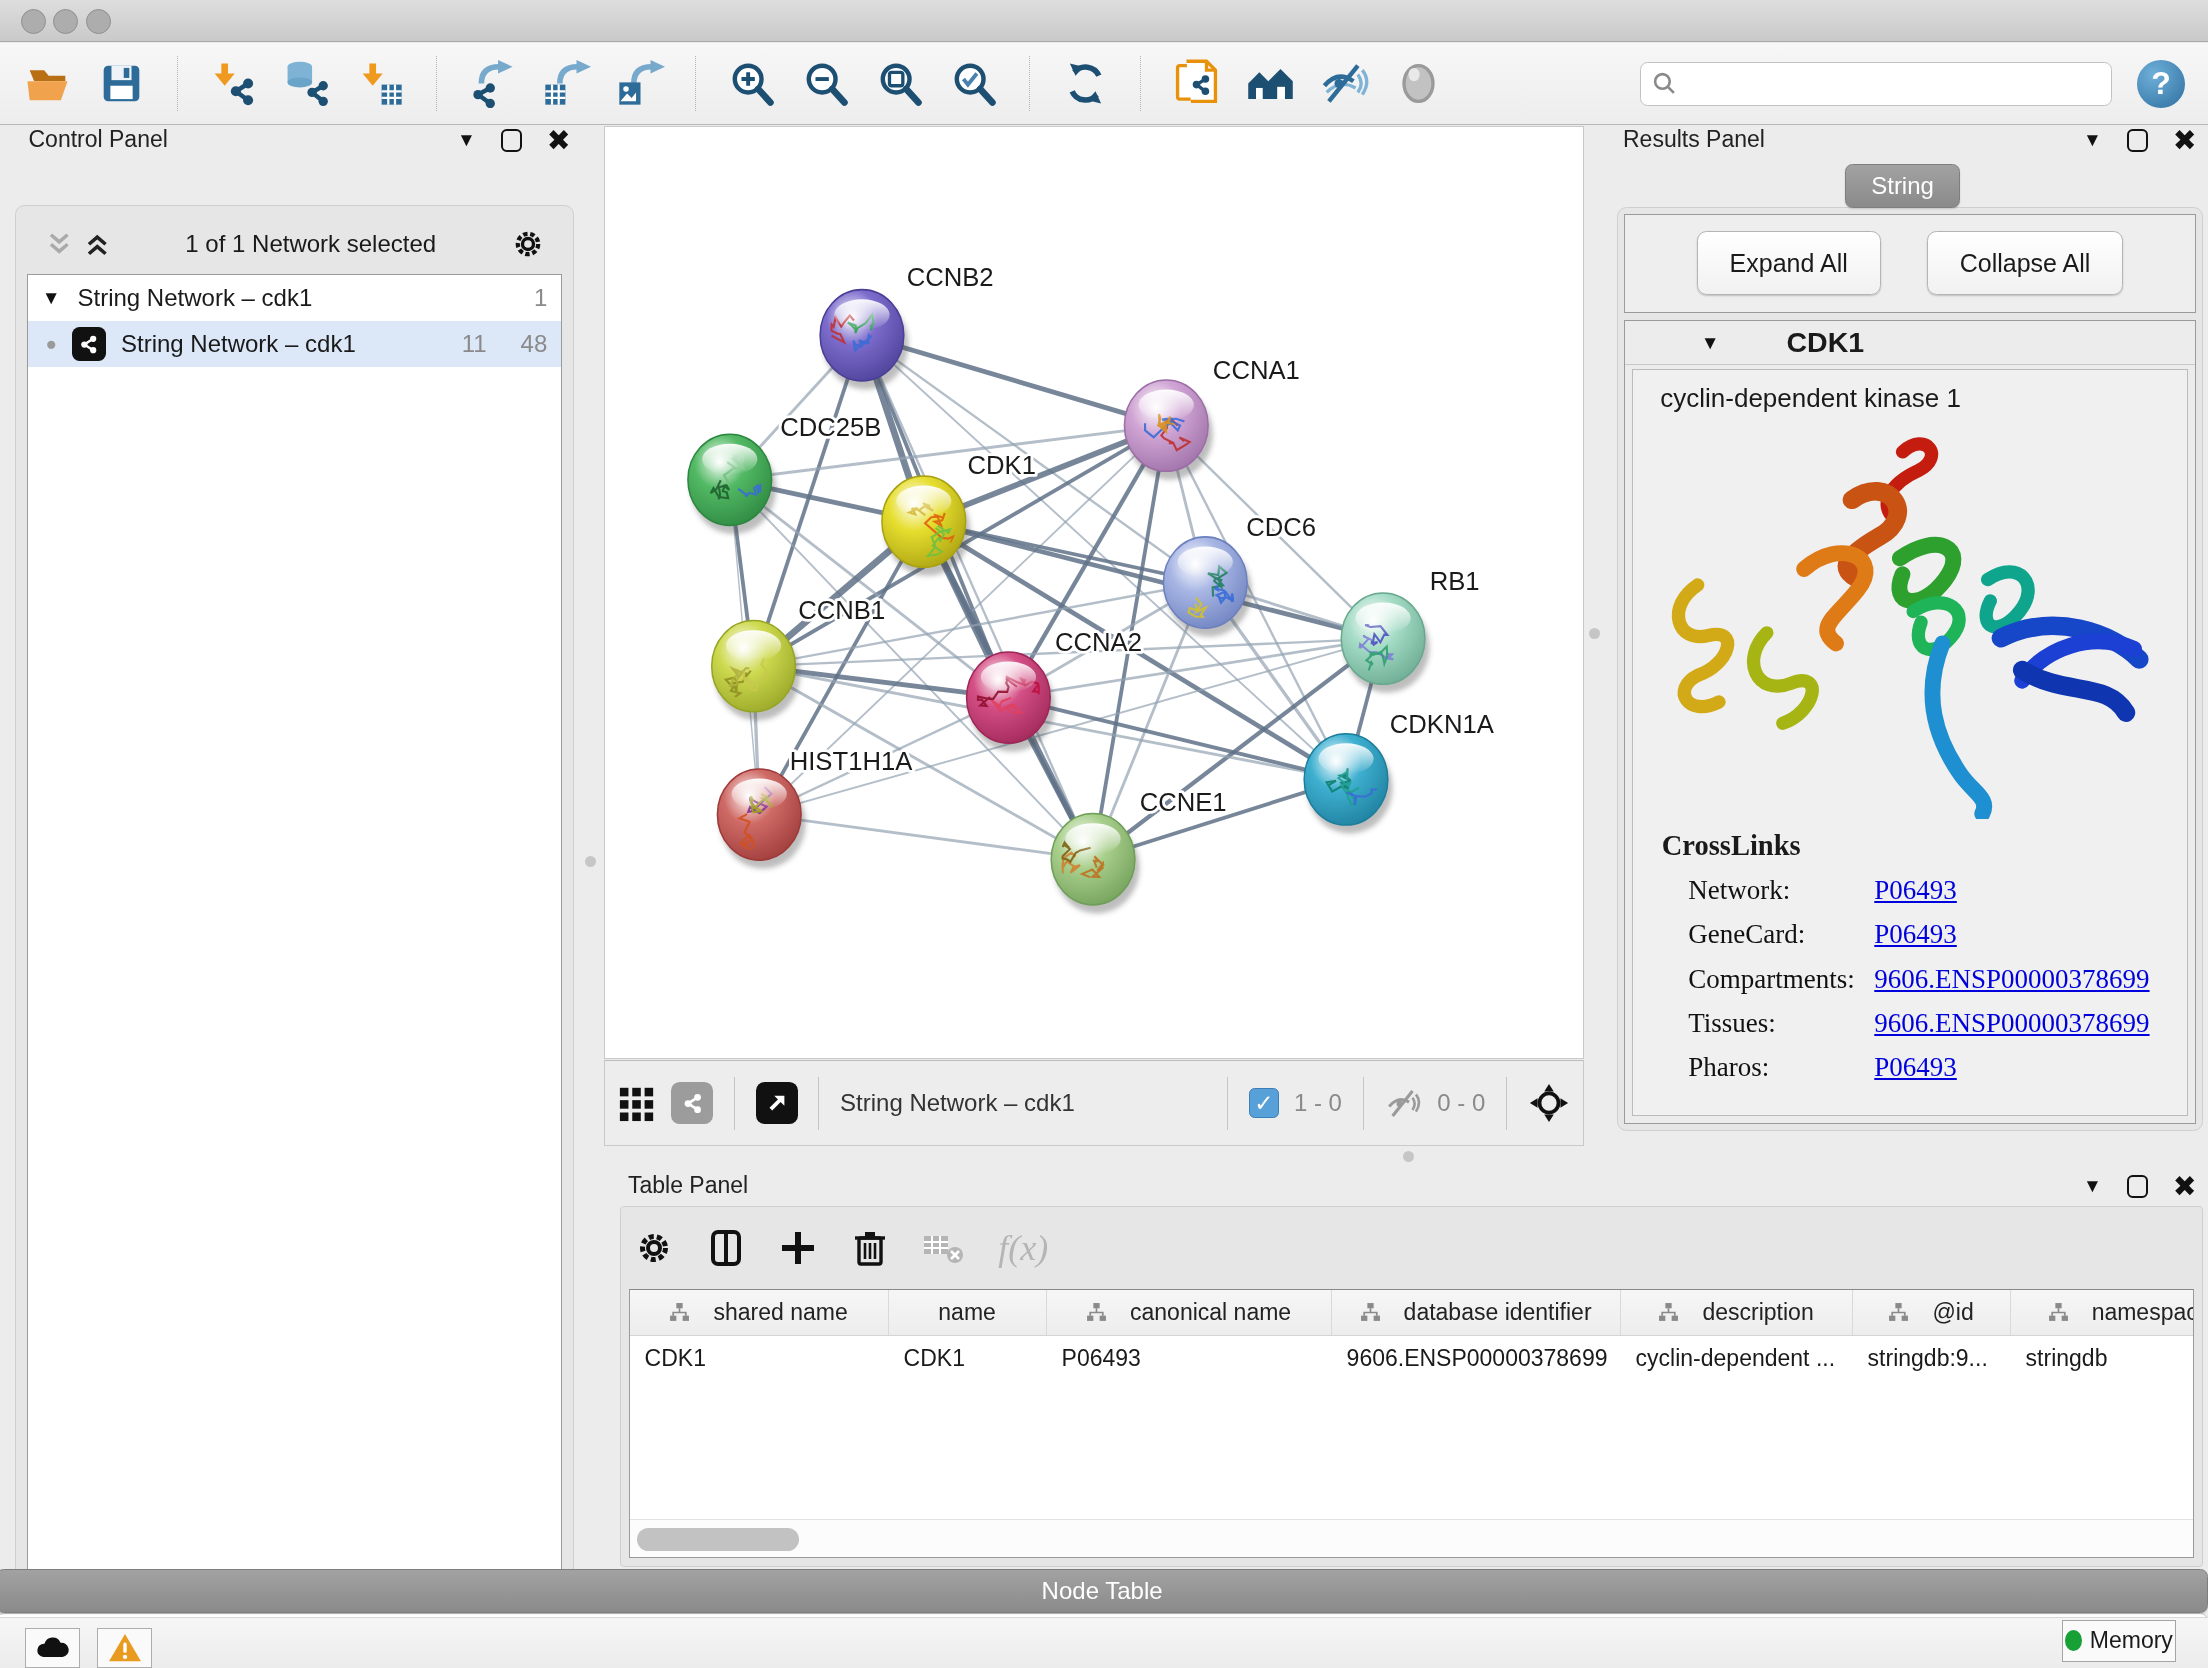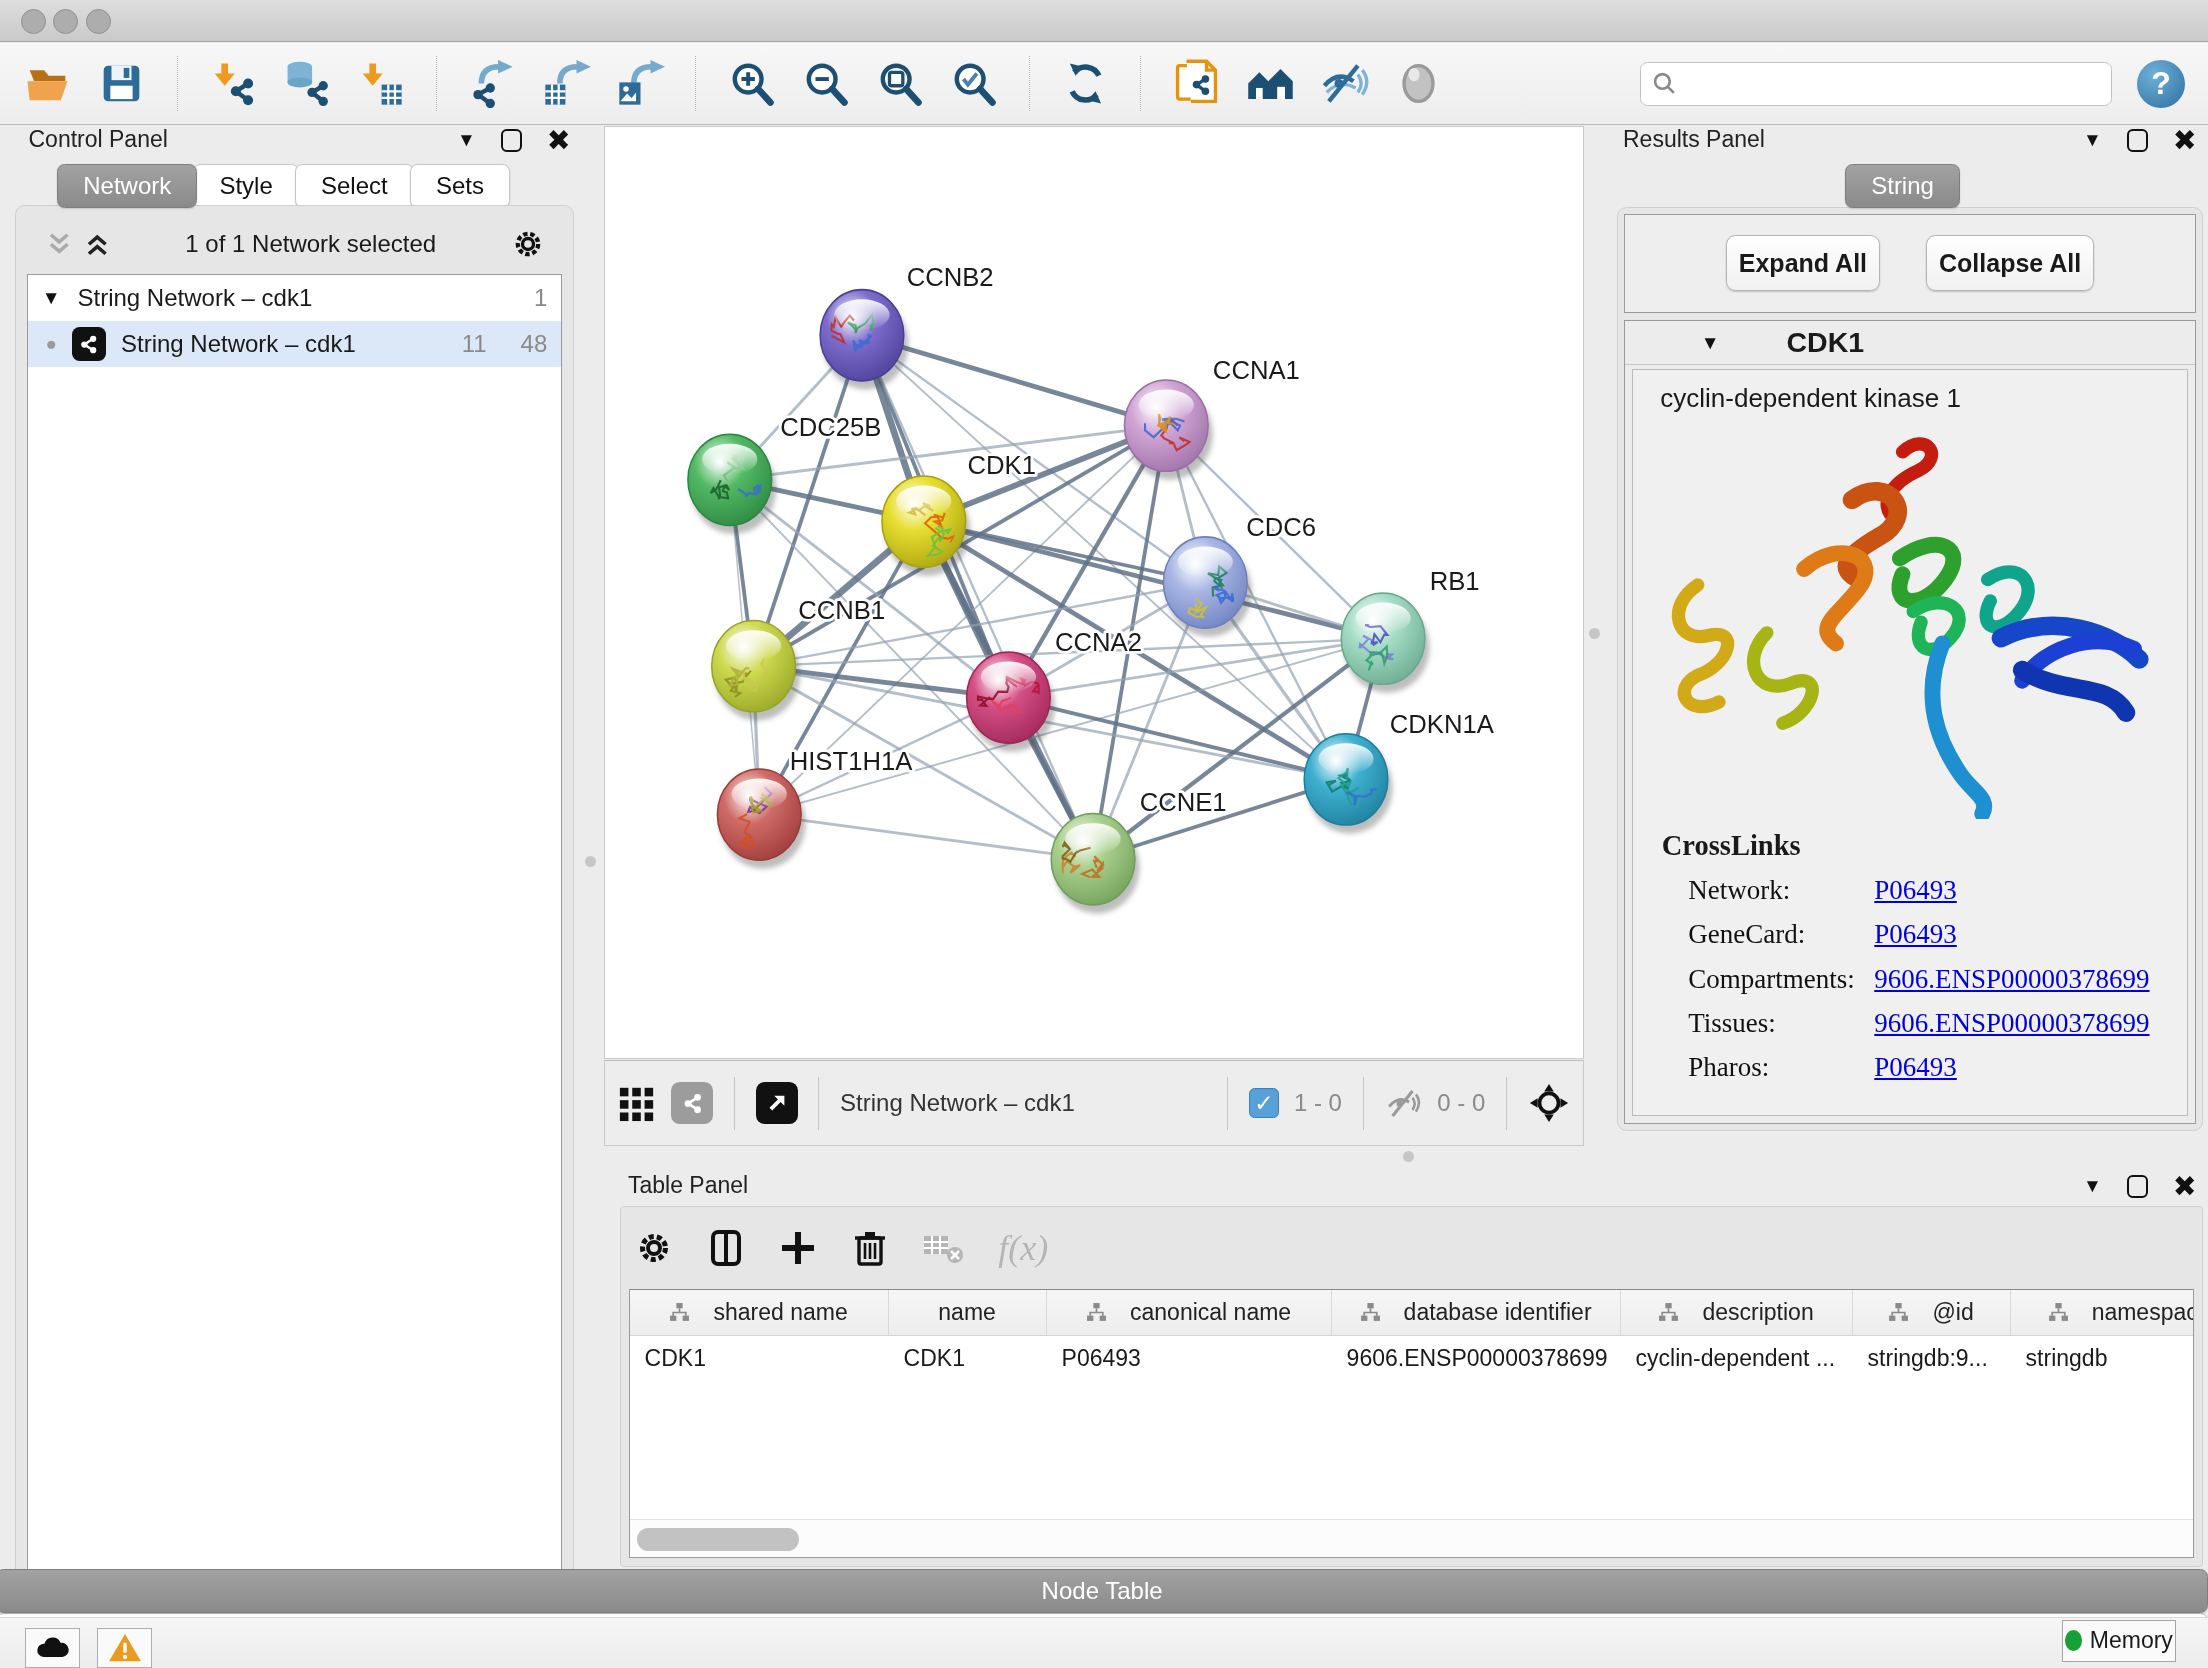"Network" div.tabbar { html: <div> <div>Network</div> <div>Style</div> <div>Select</div> <div>Sets</div> </div> -> none }
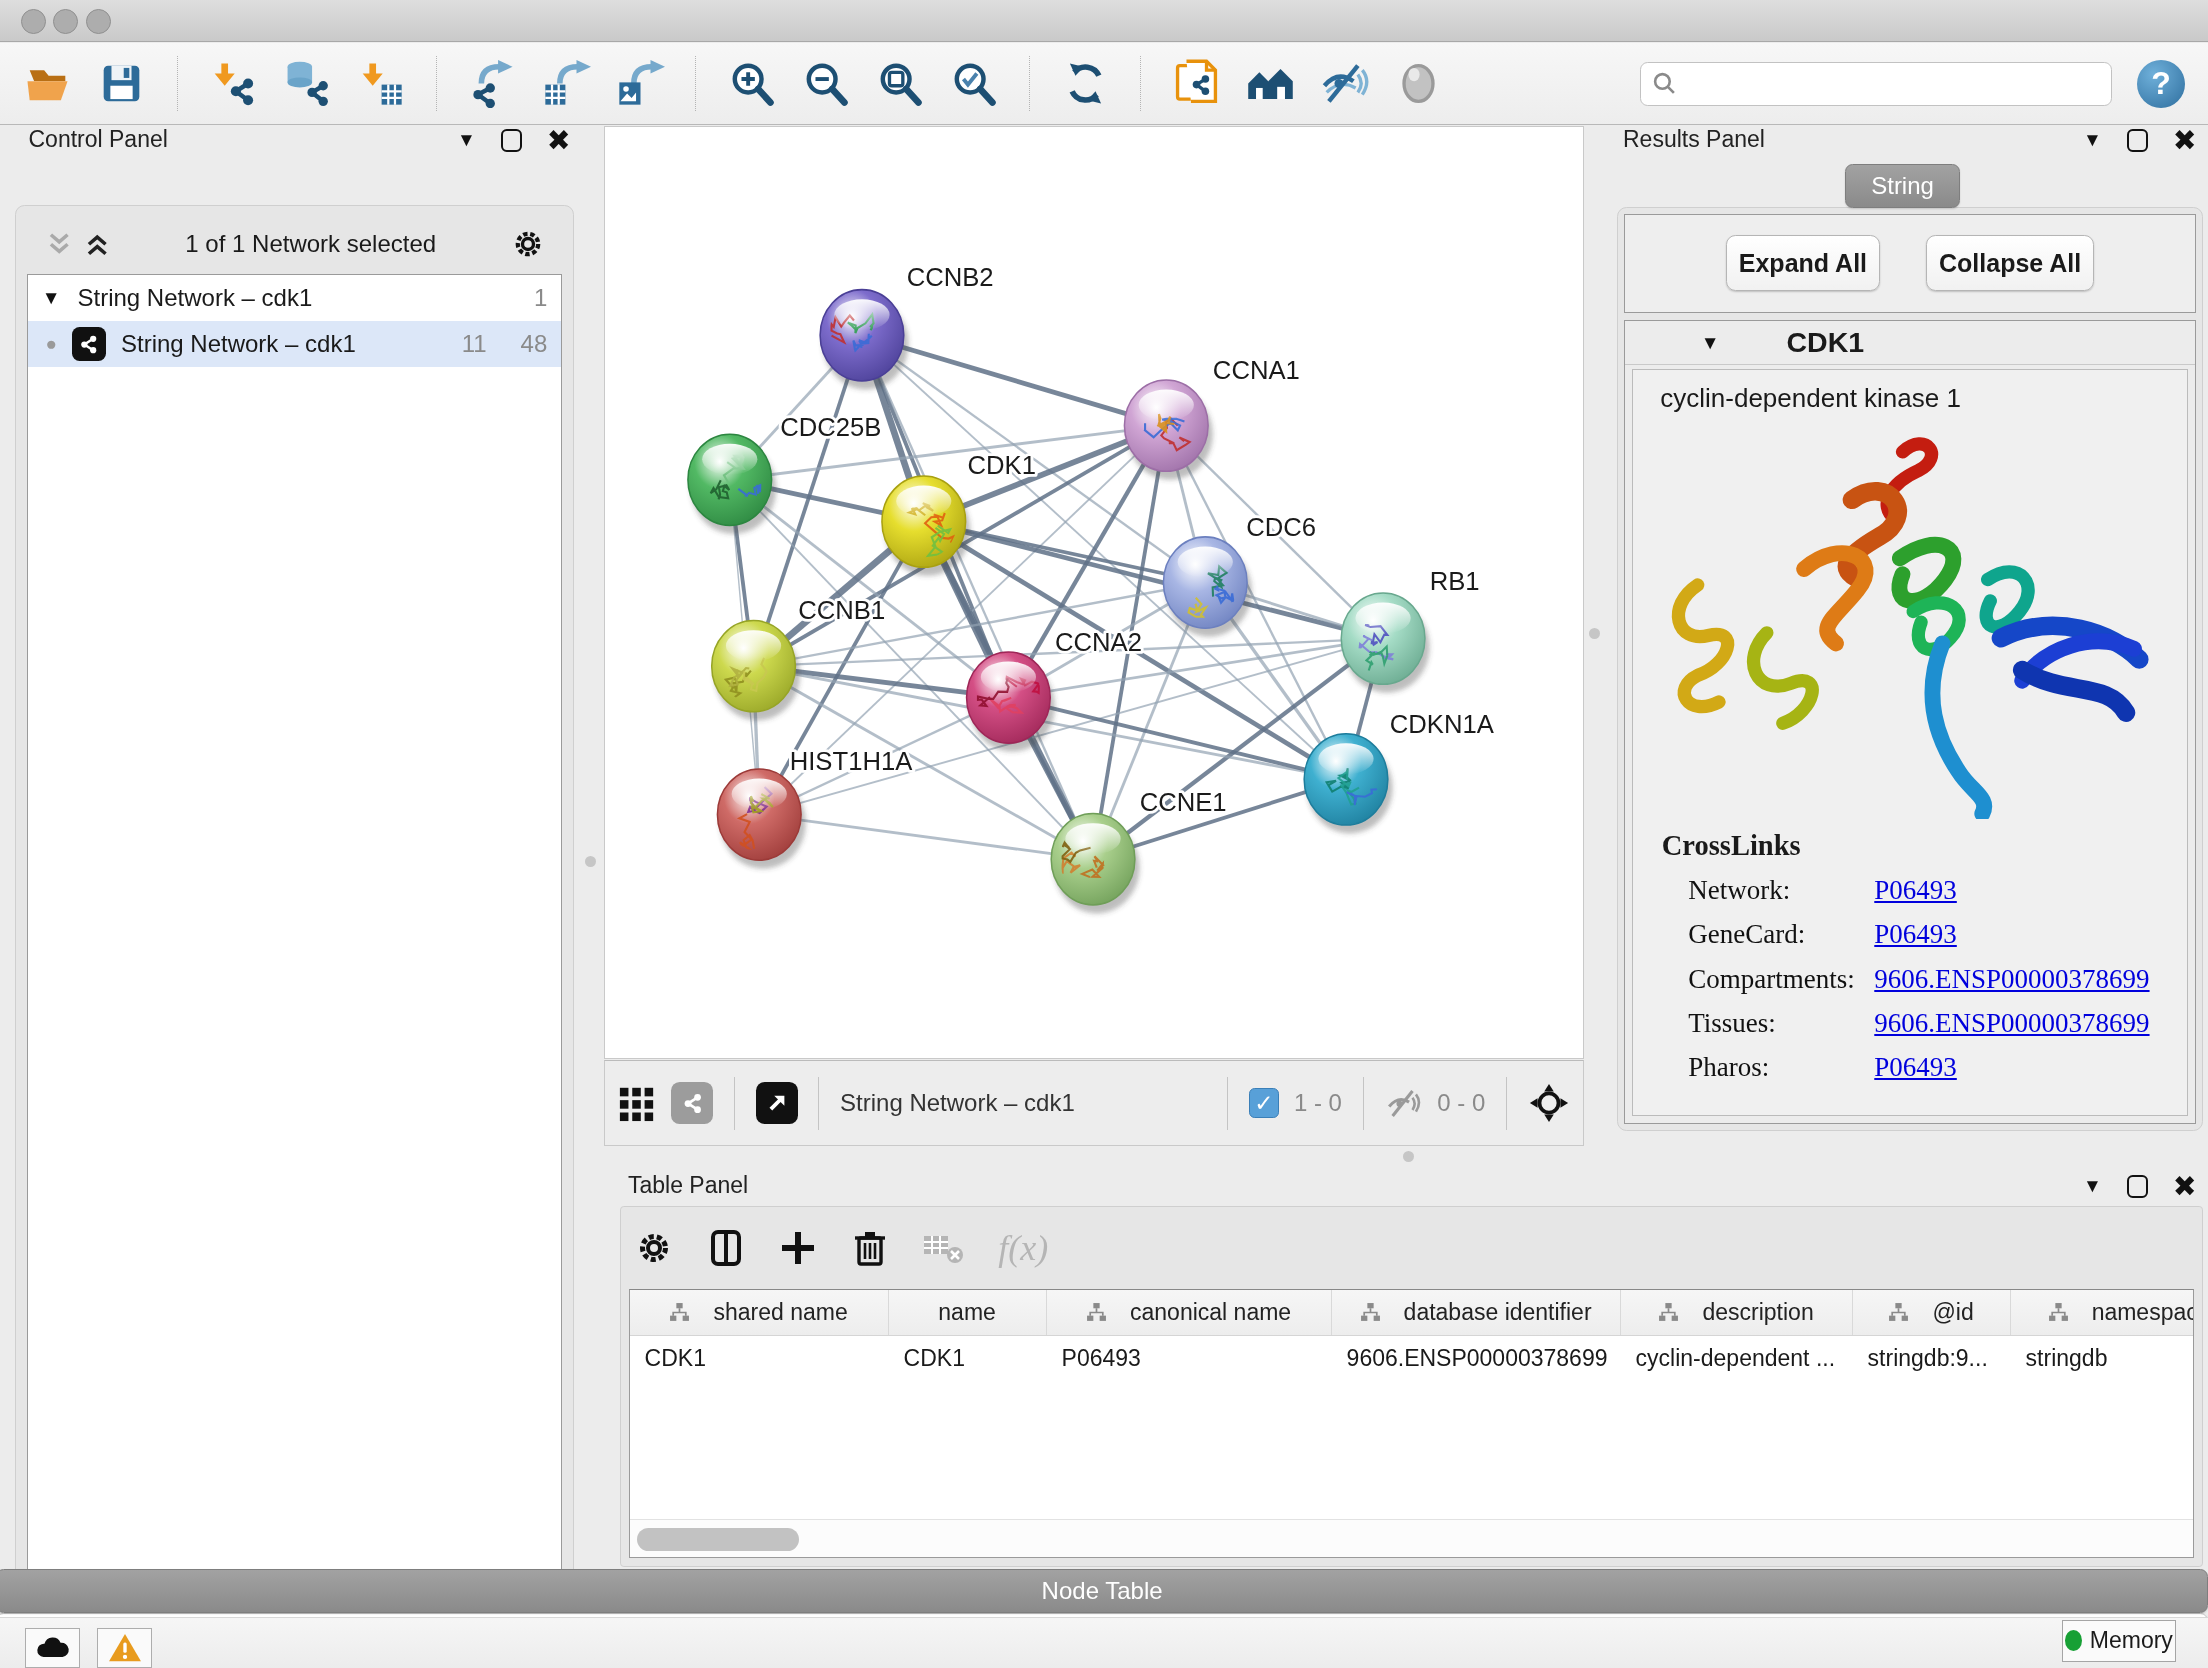"Expand All" .pushbtn { font-weight: bold -> none; height: 56px -> 64px; padding: 0 12px -> 0 32px }
